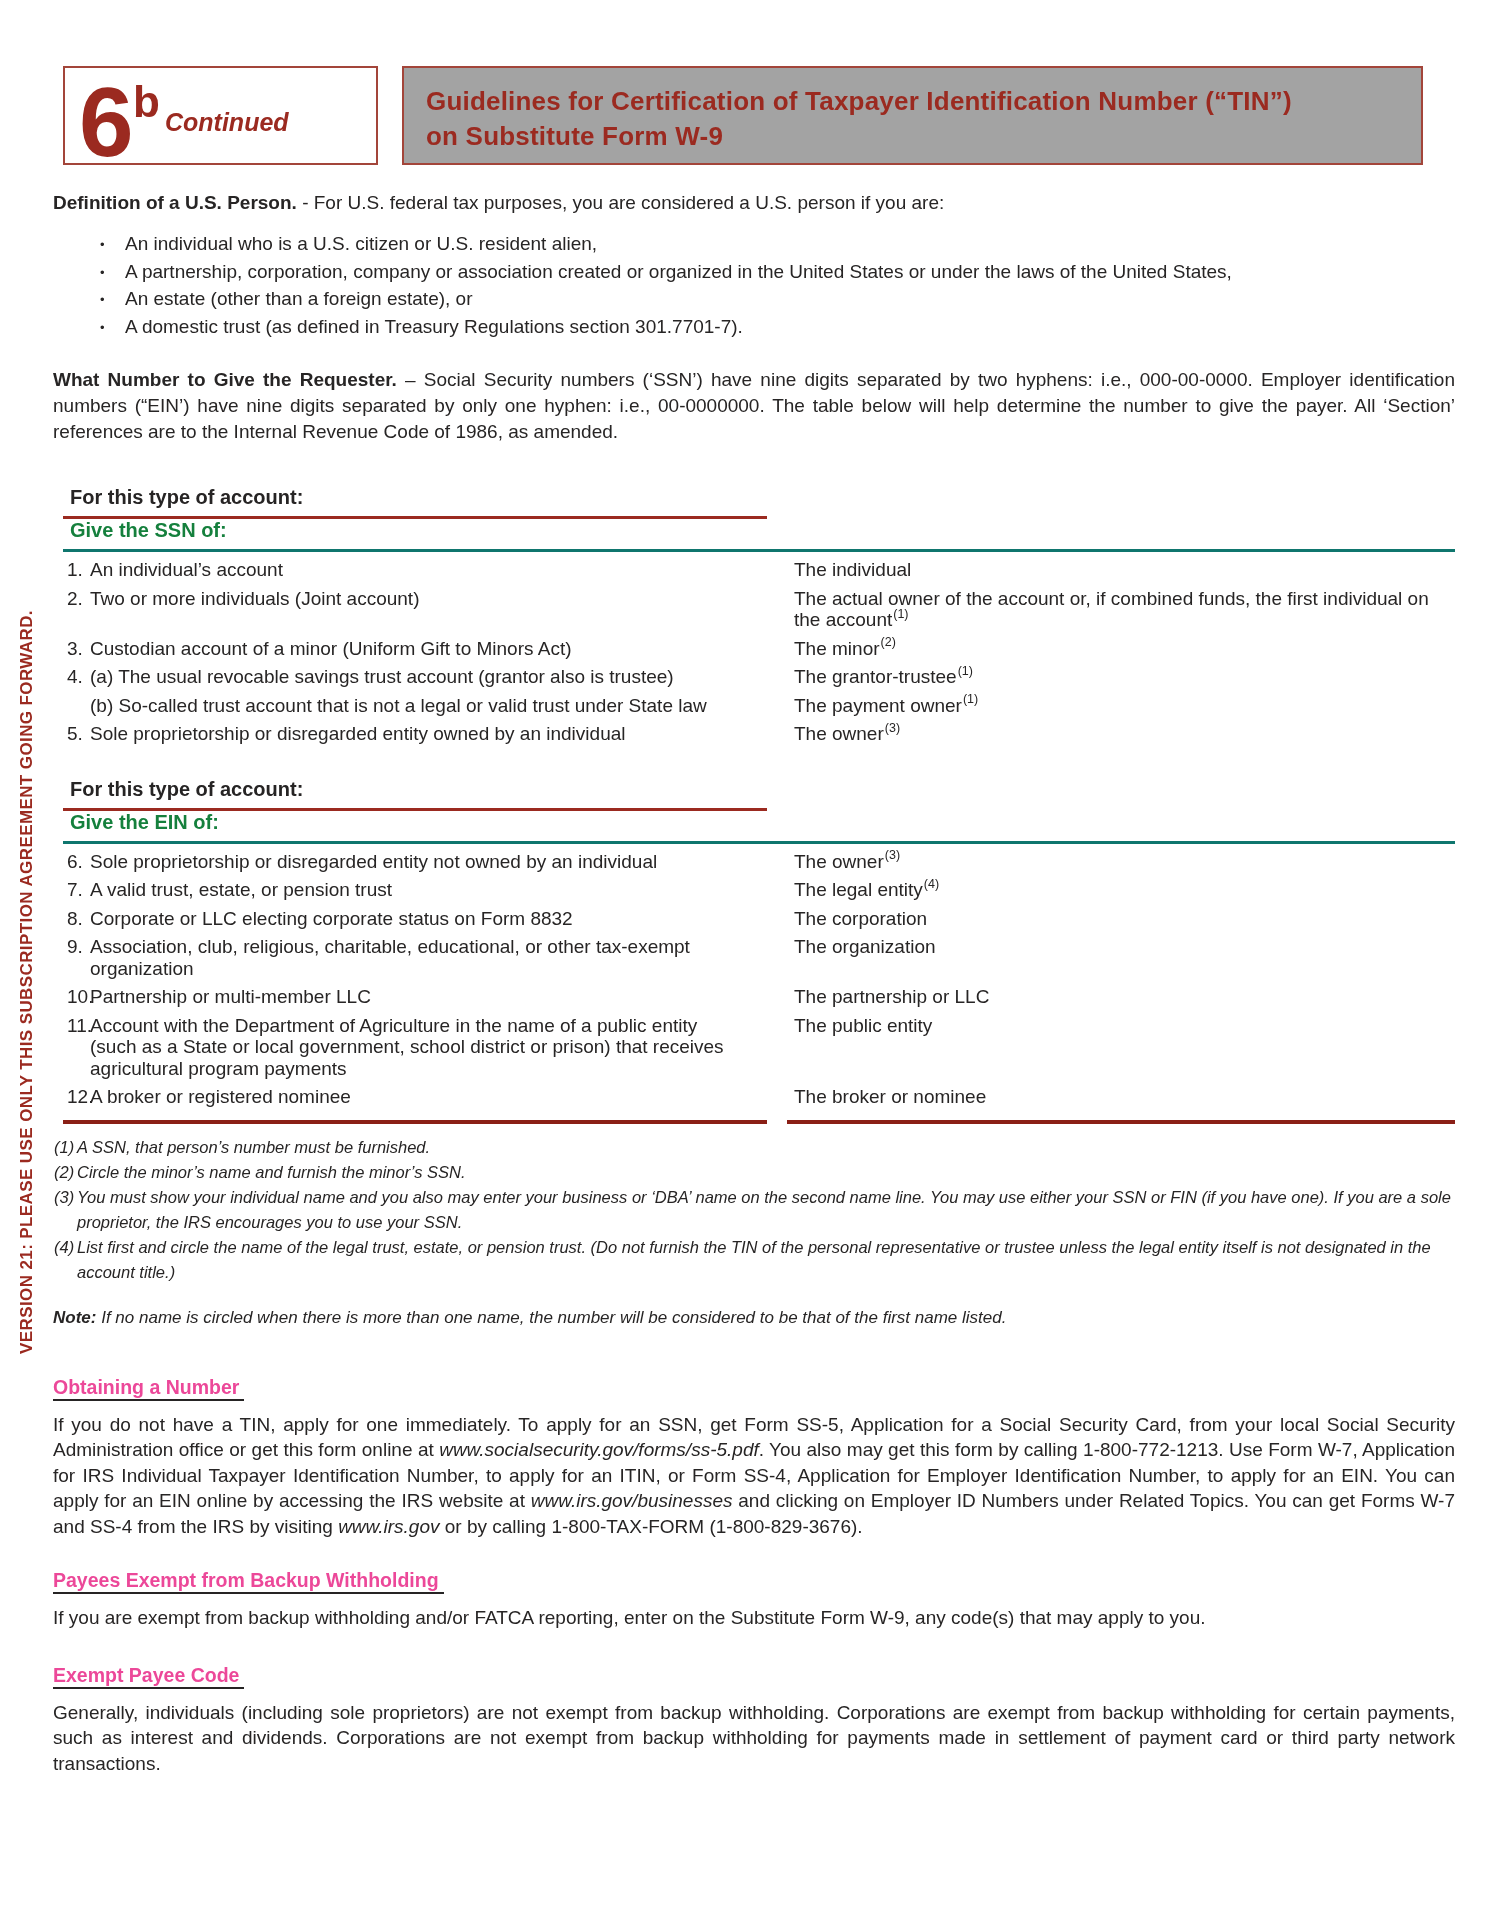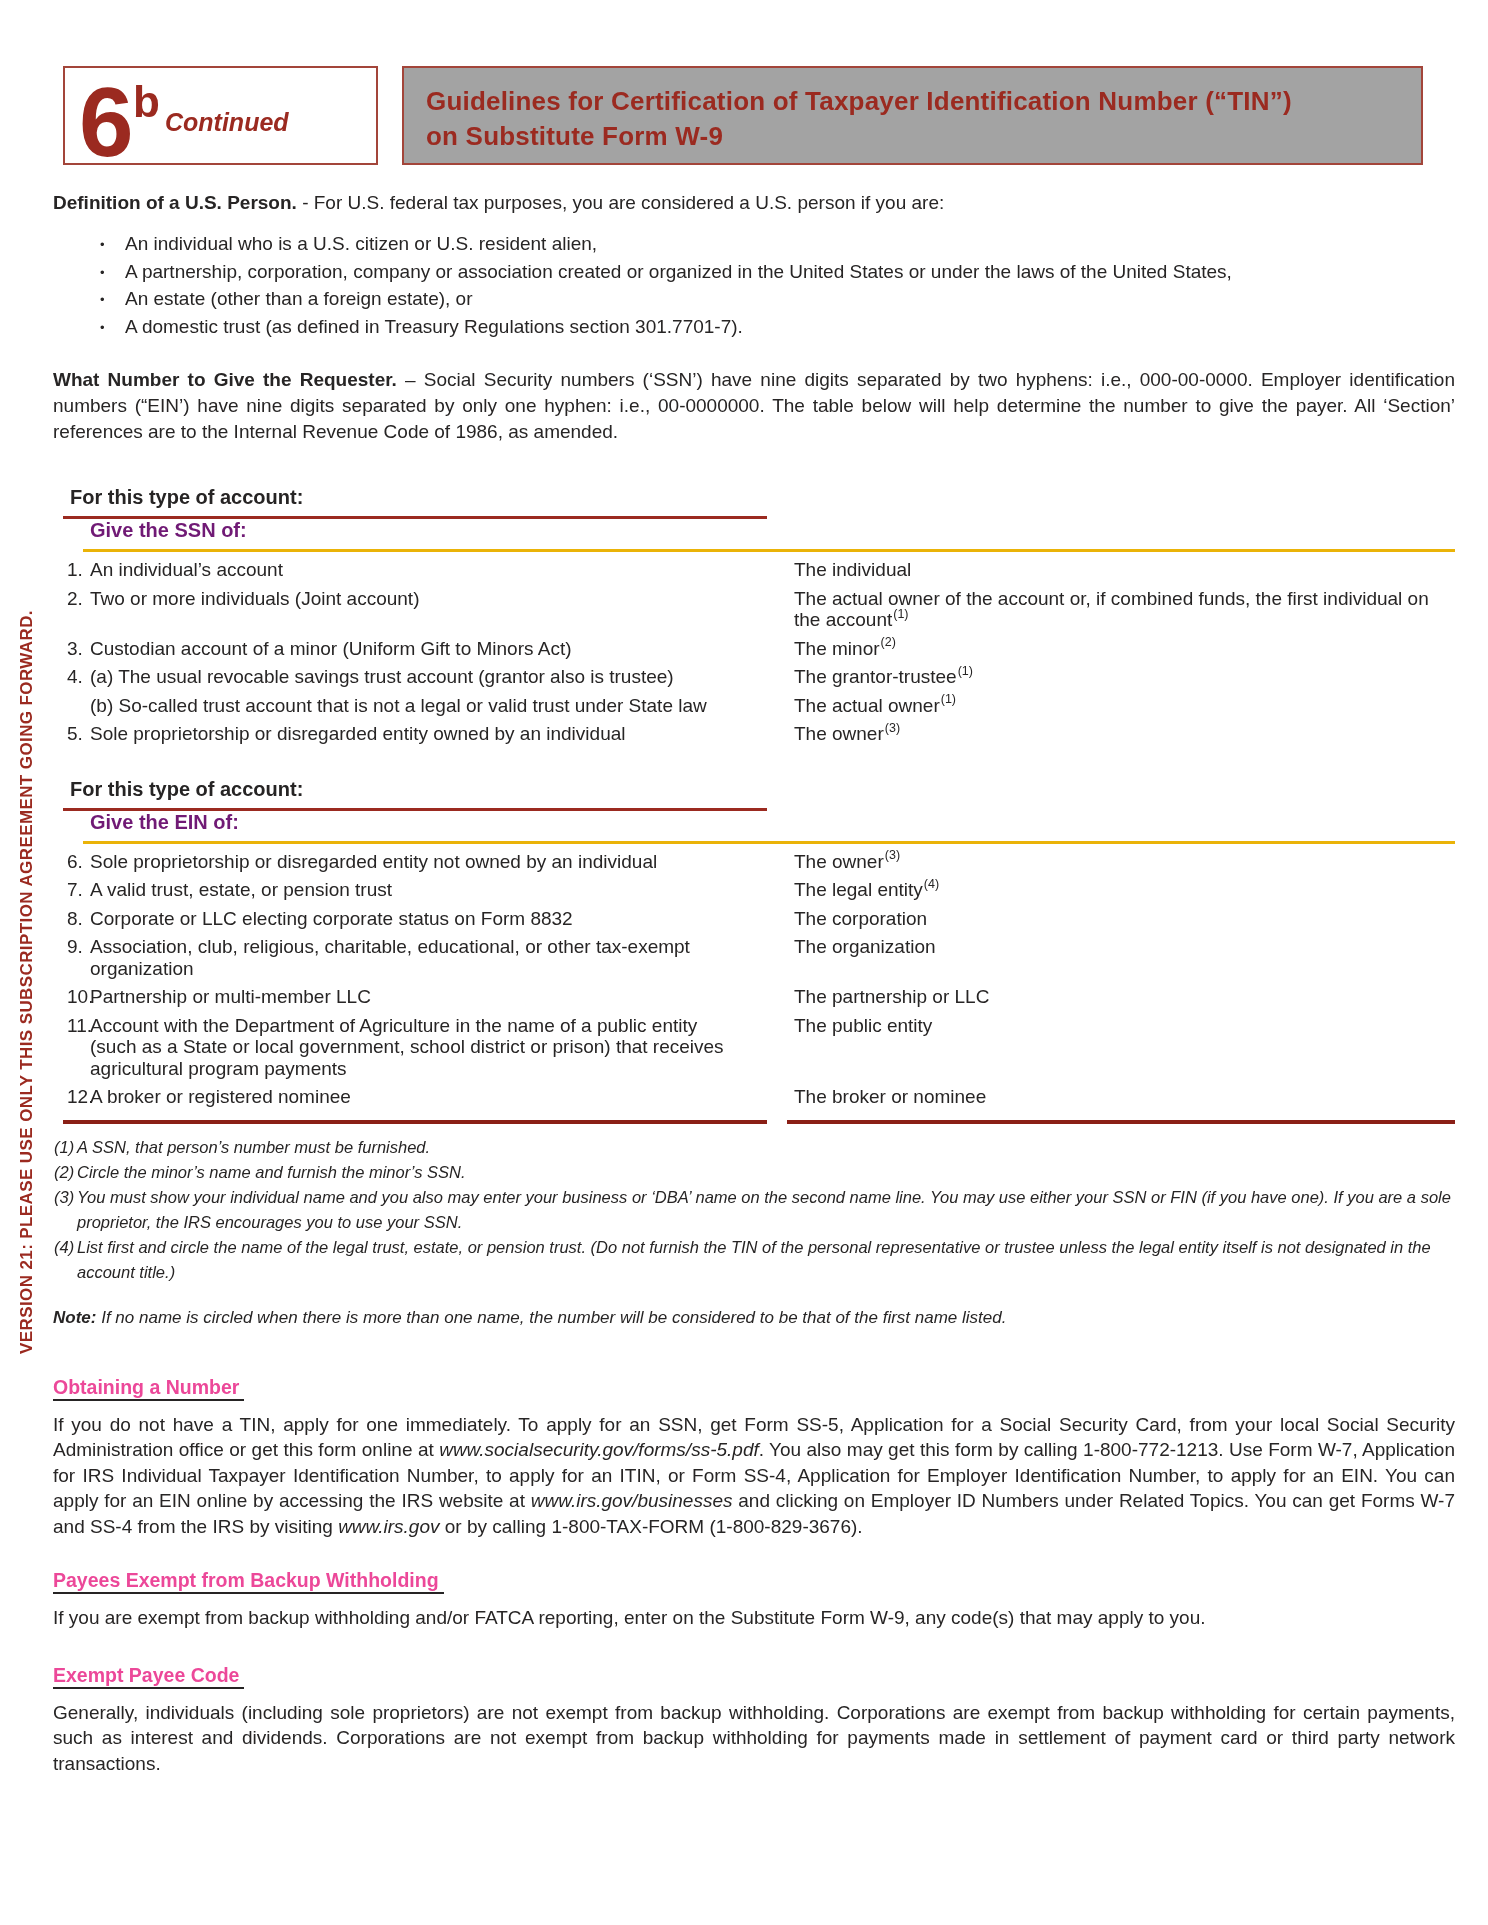"Give the SSN of:" .t-head-right { border-bottom: 3px solid #eab308 -> 3px solid #0f766e; color: #701a75 -> #15803d; margin-left: 20px -> none }
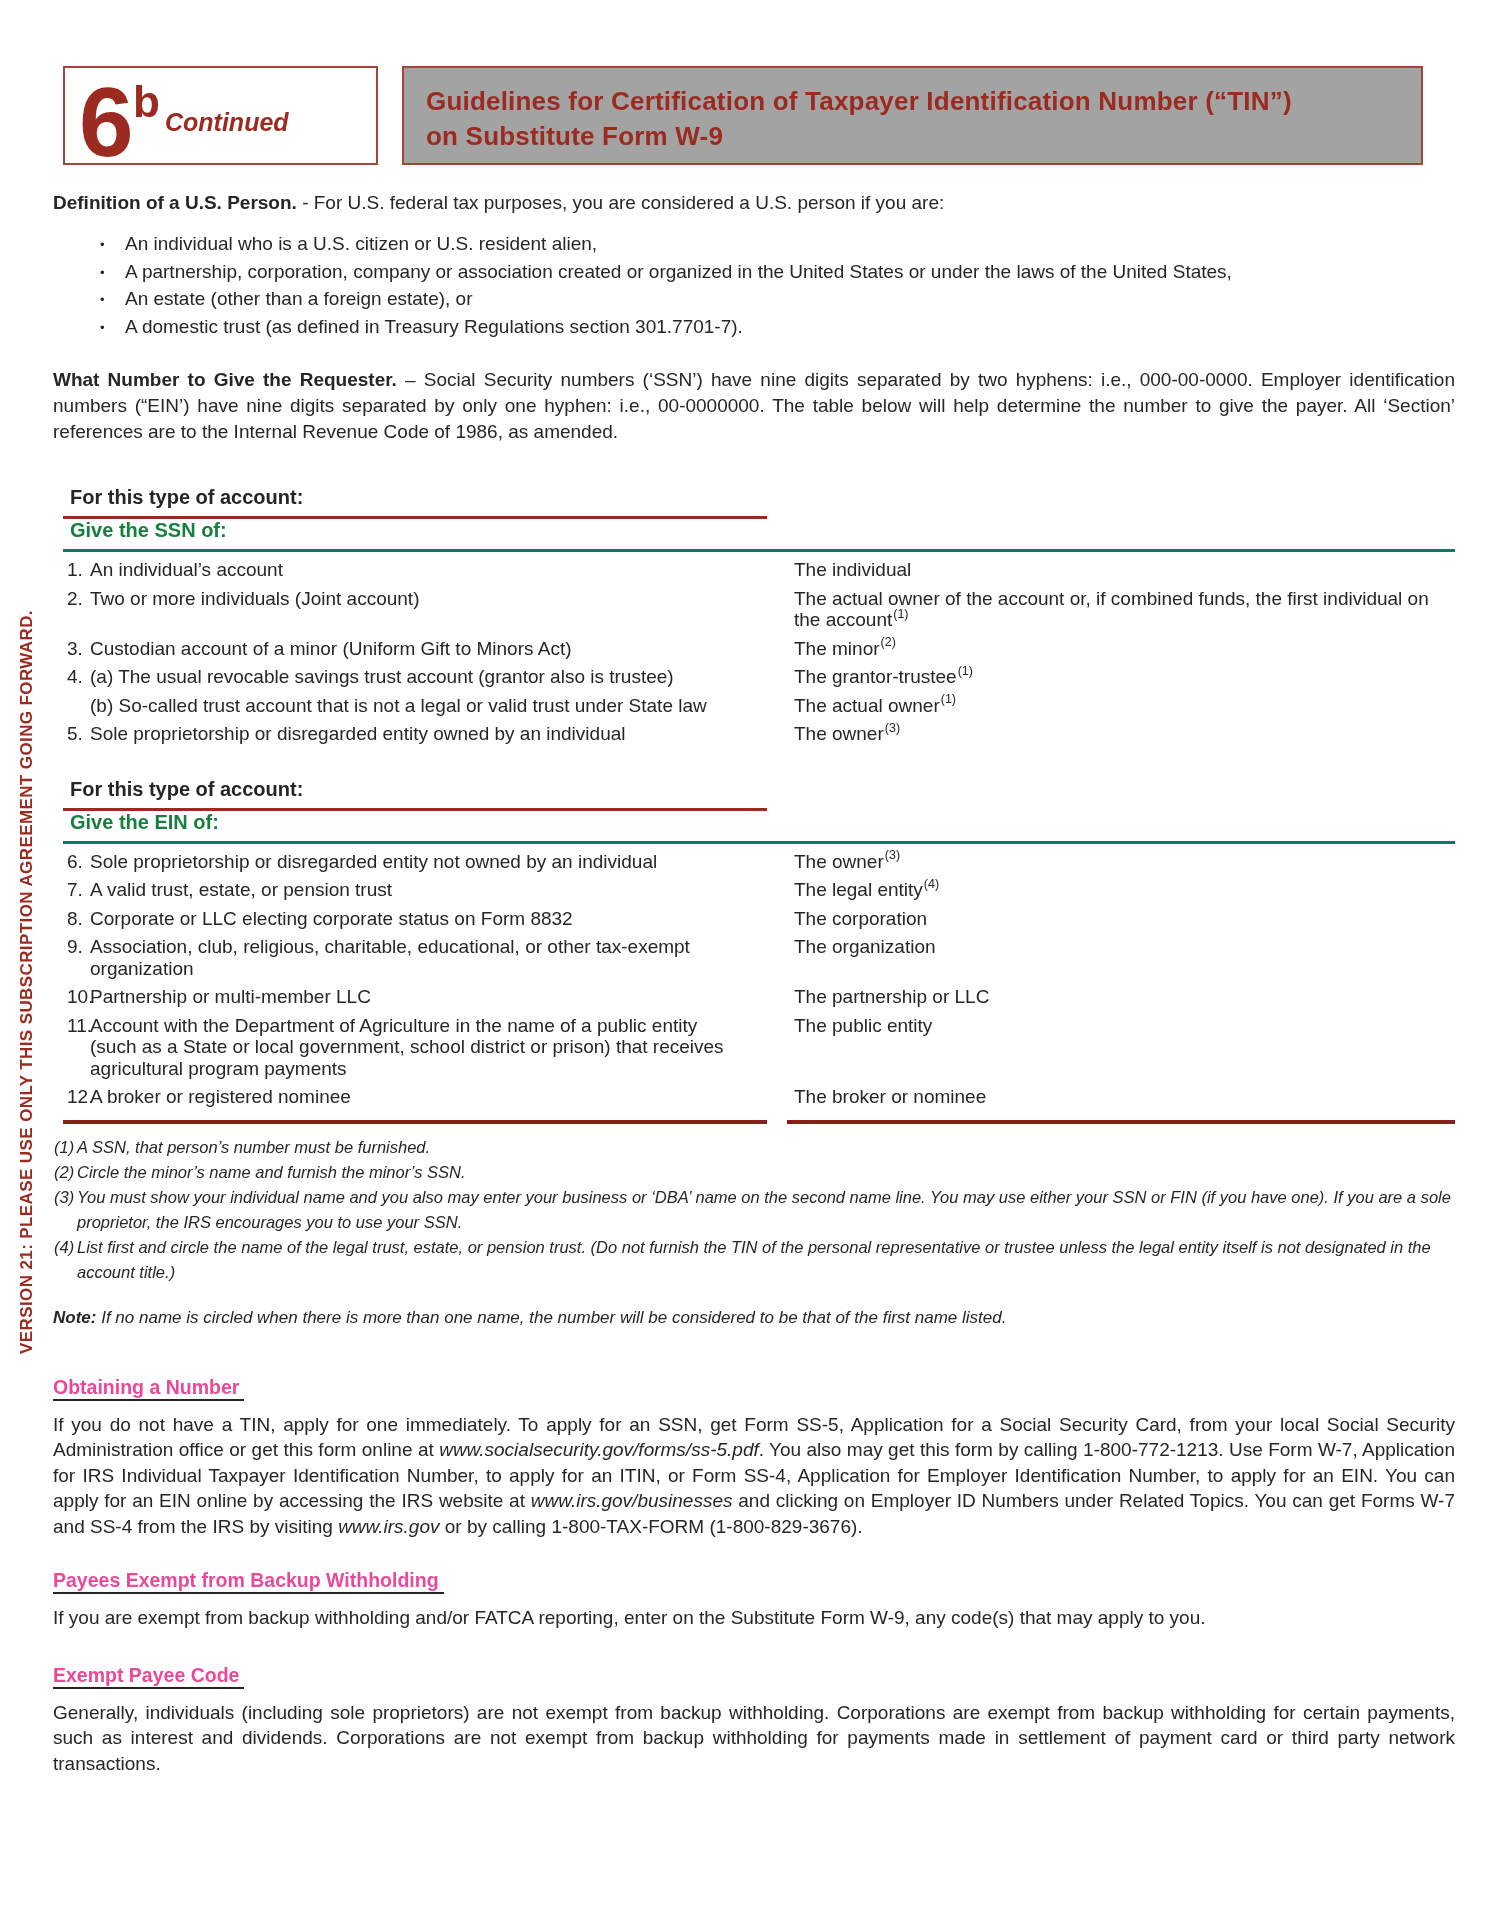"The actual owner" span { text: actual -> payment }
